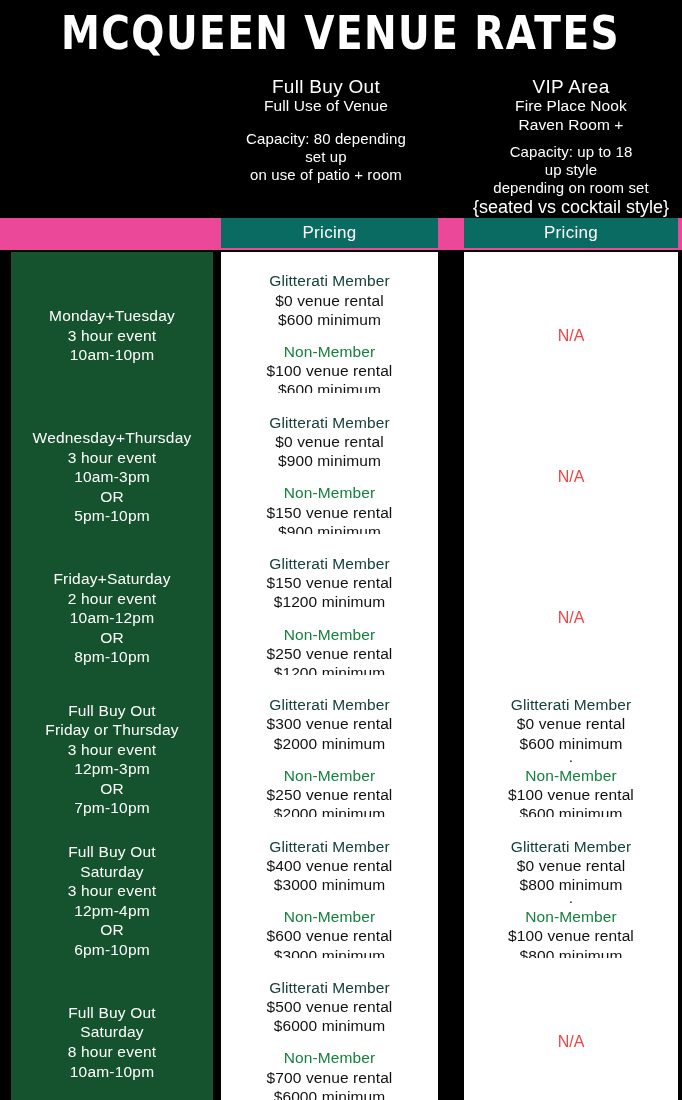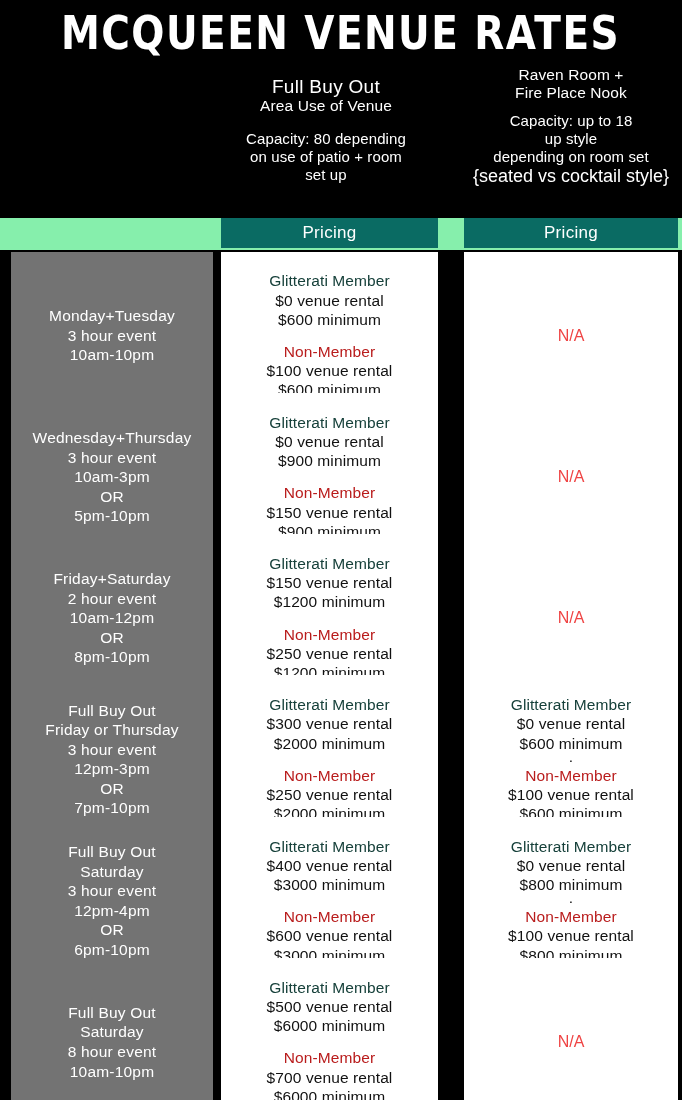"VIP Area" div.hdr-title { html: none -> <div>VIP Area</div> }
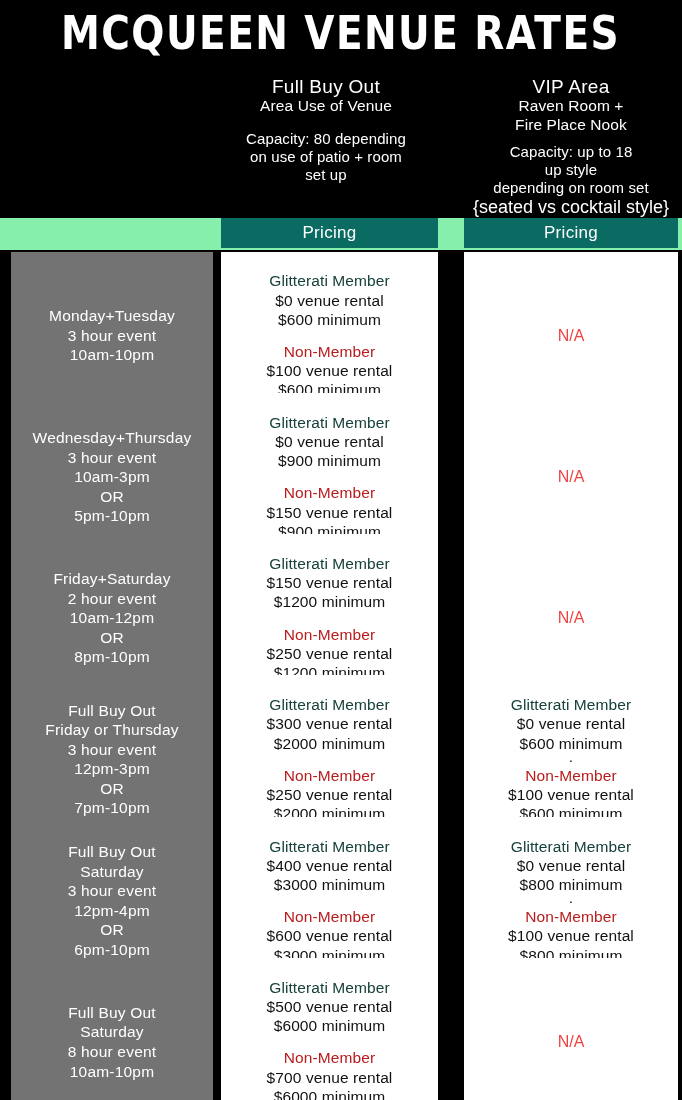"Area Use of Venue" div.hdr-sub { text: Area -> Full }
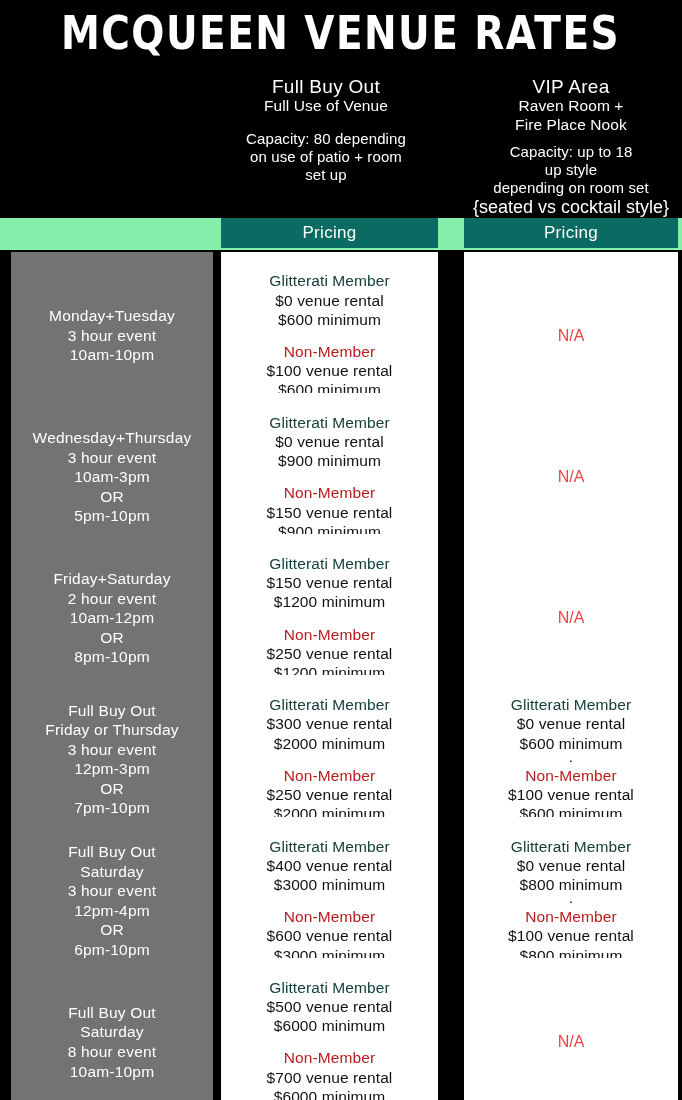"Raven Room +" div.hdr-sub { order: before "Fire Place Nook" -> after "Fire Place Nook" }
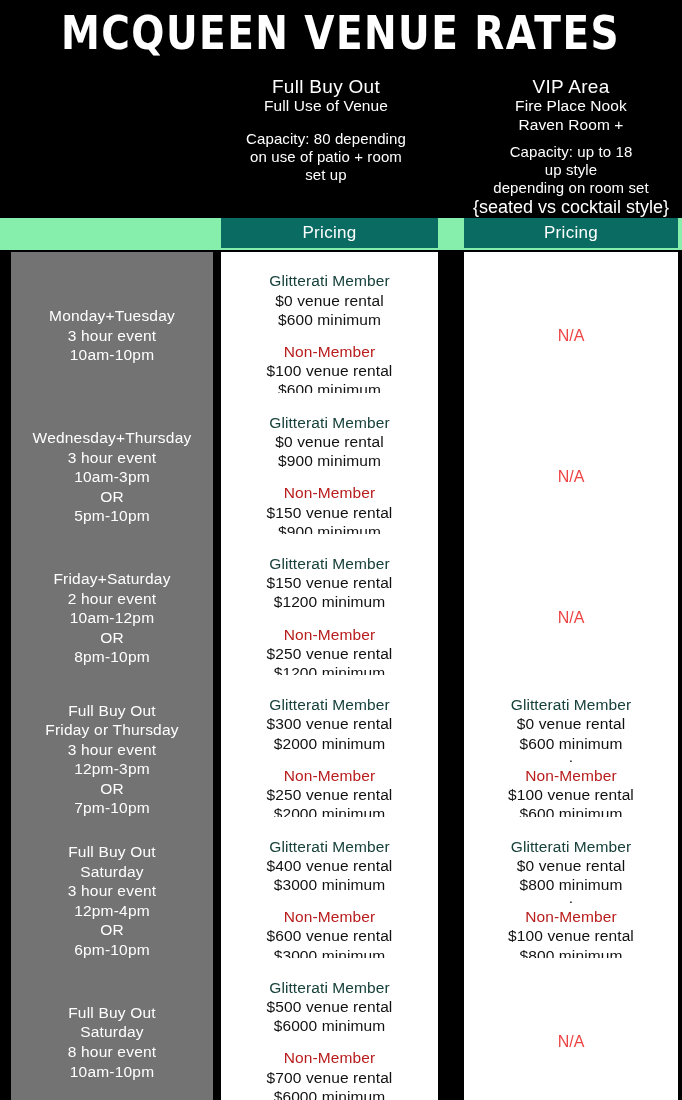"on use of patio +" div.hdr-cap { order: before "set up" -> after "set up" }
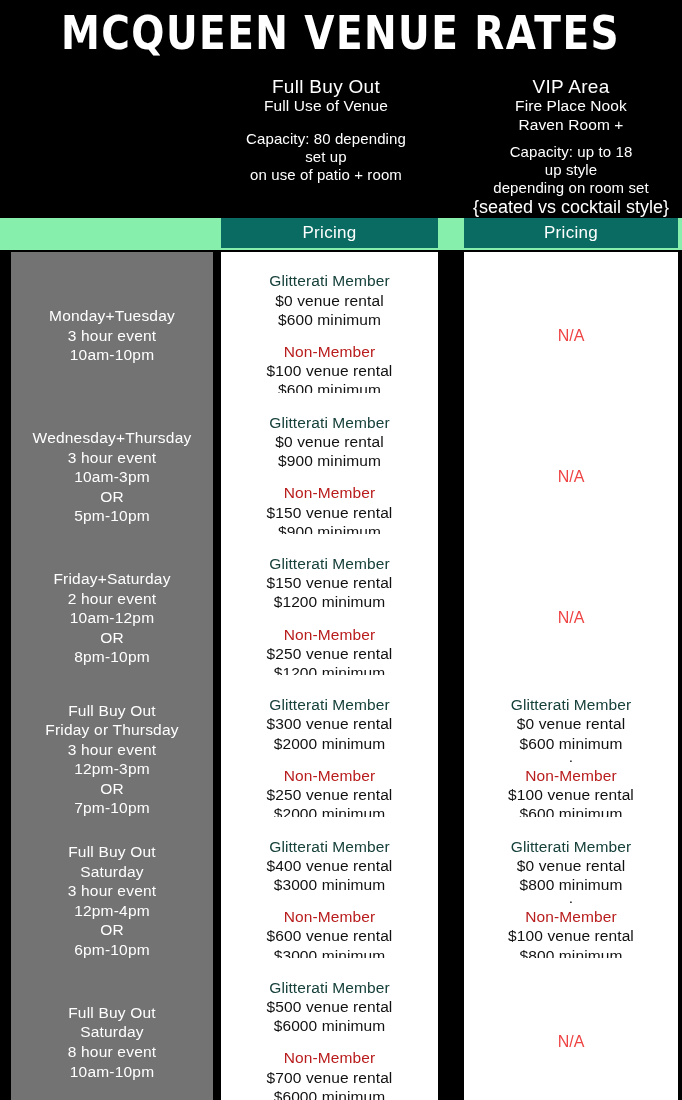"Pricing" .pricing-bar-row { background: #86efac -> #ec4899 }
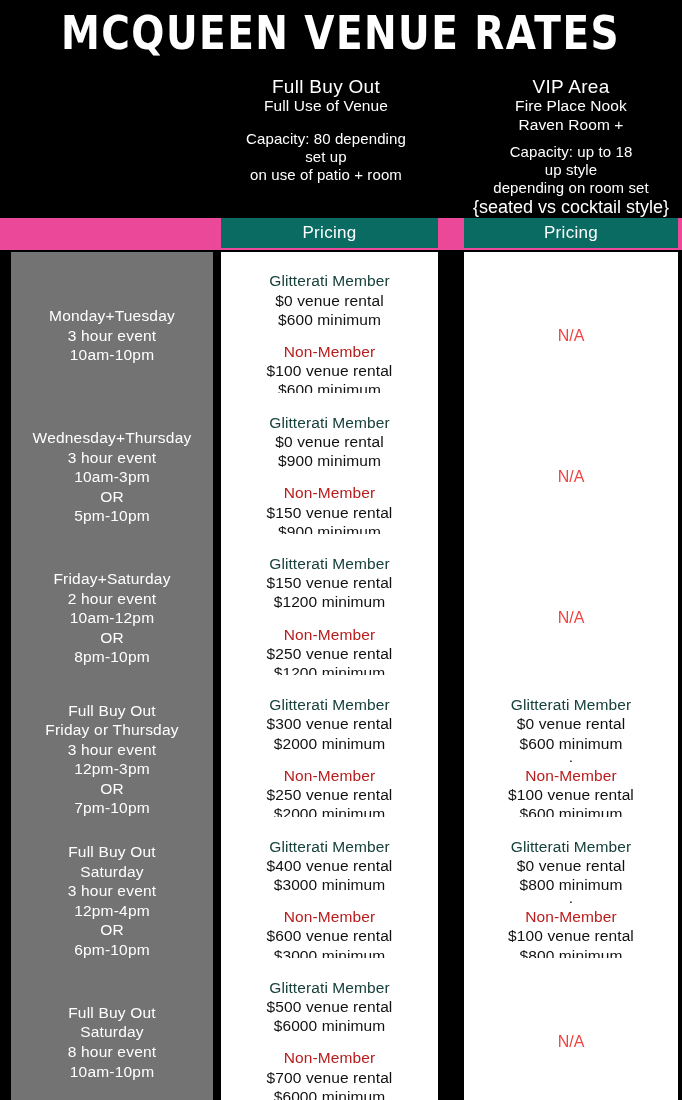"Monday+Tuesday" .cell.label { background: #737373 -> #14532d }
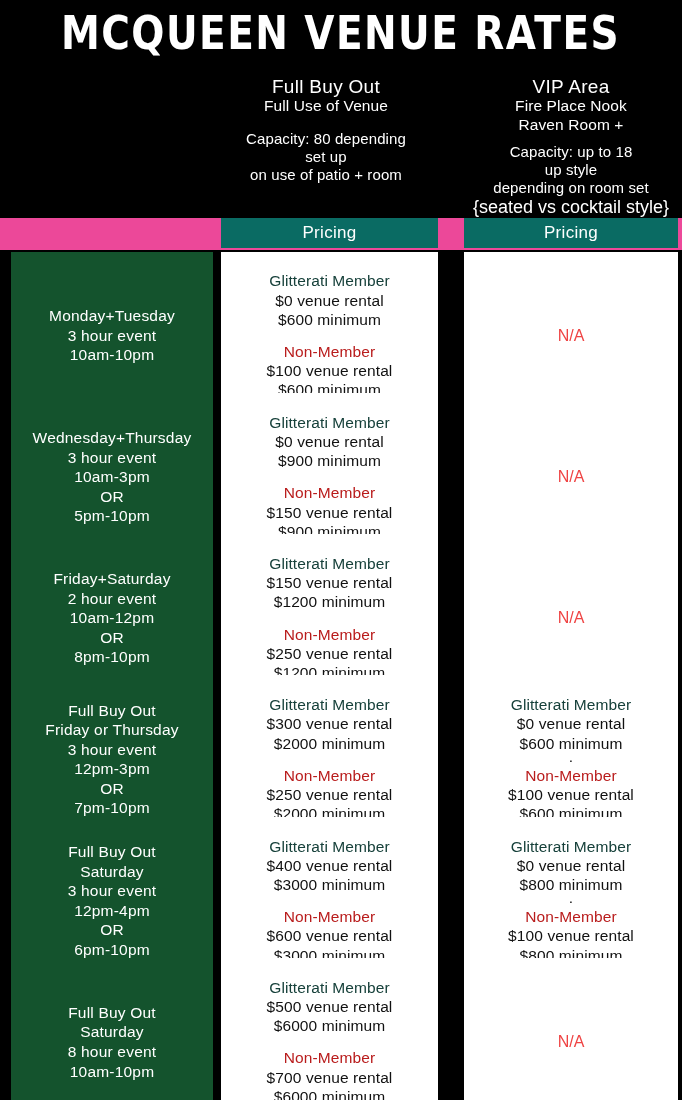"Non-Member" .nonmember-head { color: #b91c1c -> #15803d }
